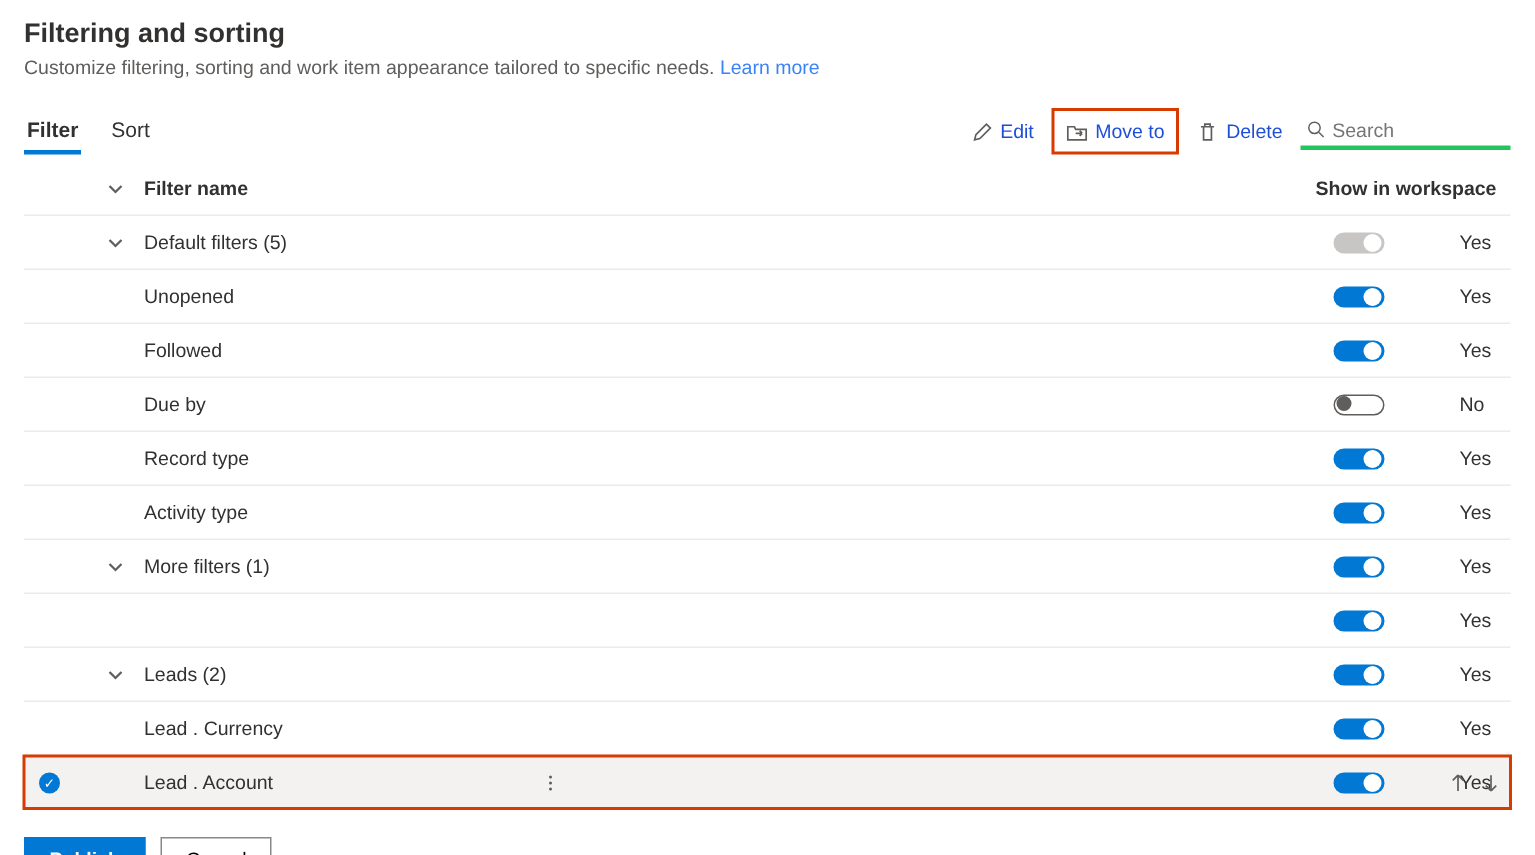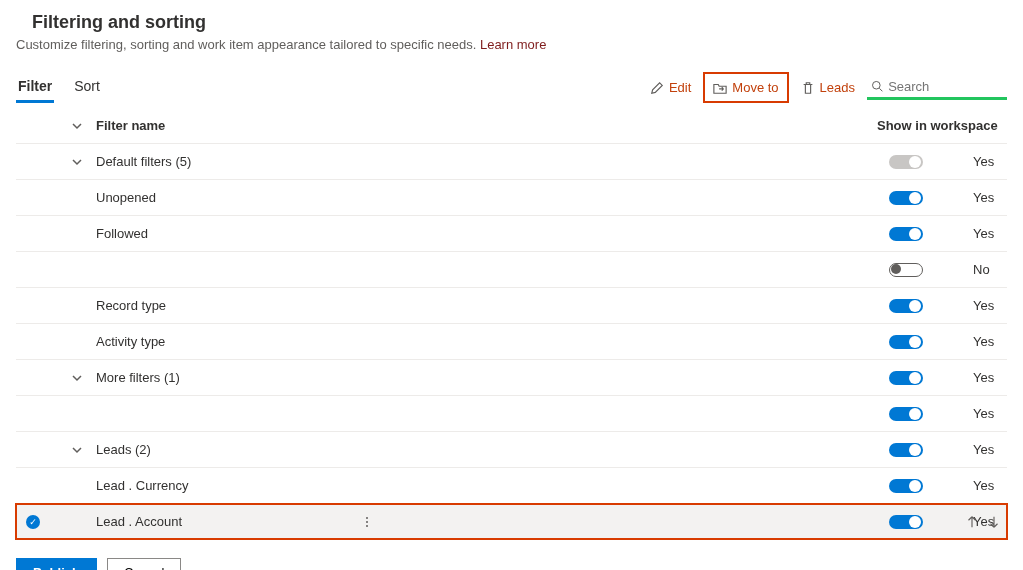"Filtering and sorting" .header h1 { margin-left: 16px -> none }
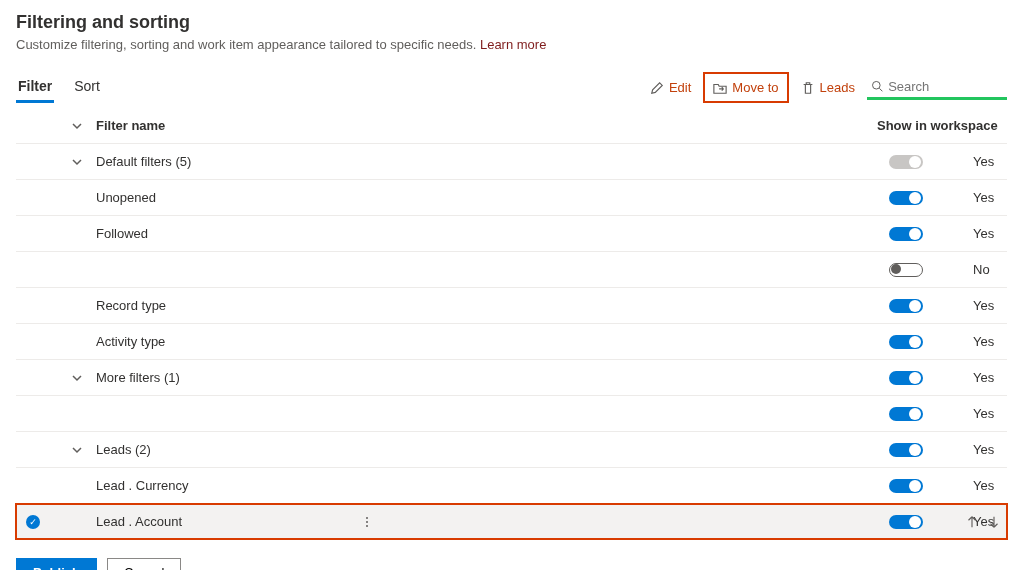"Learn more" .header a { color: #7f1d1d -> #3b82f6 }
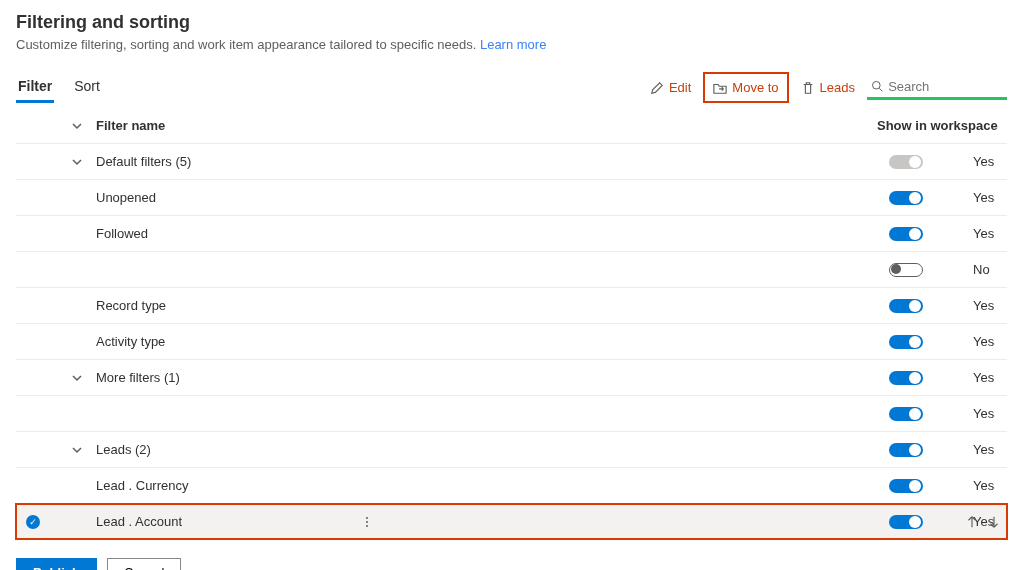"Edit" .tool-btn { color: #c2410c -> #1d4ed8 }
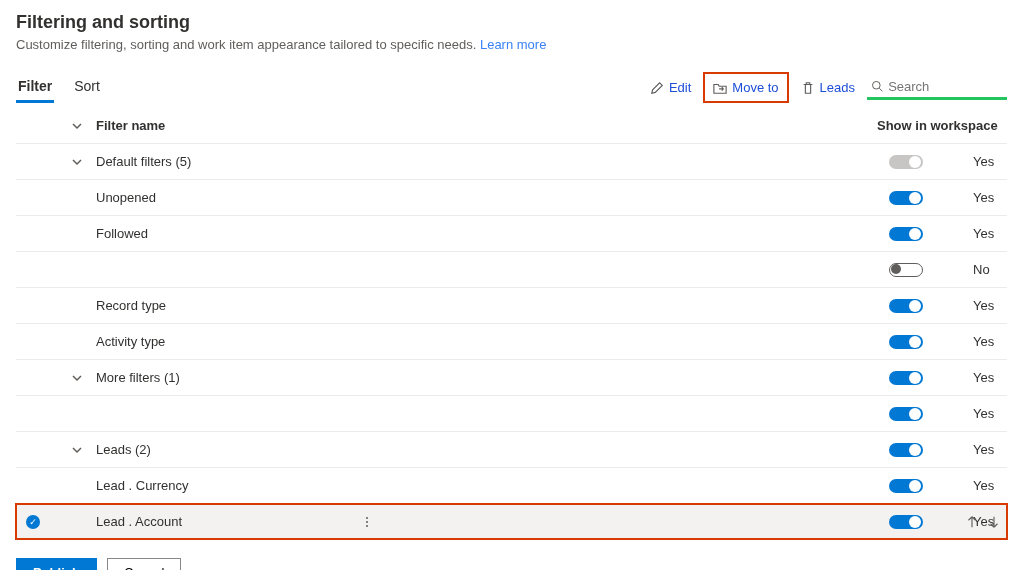"Leads" span { text: Leads -> Delete }
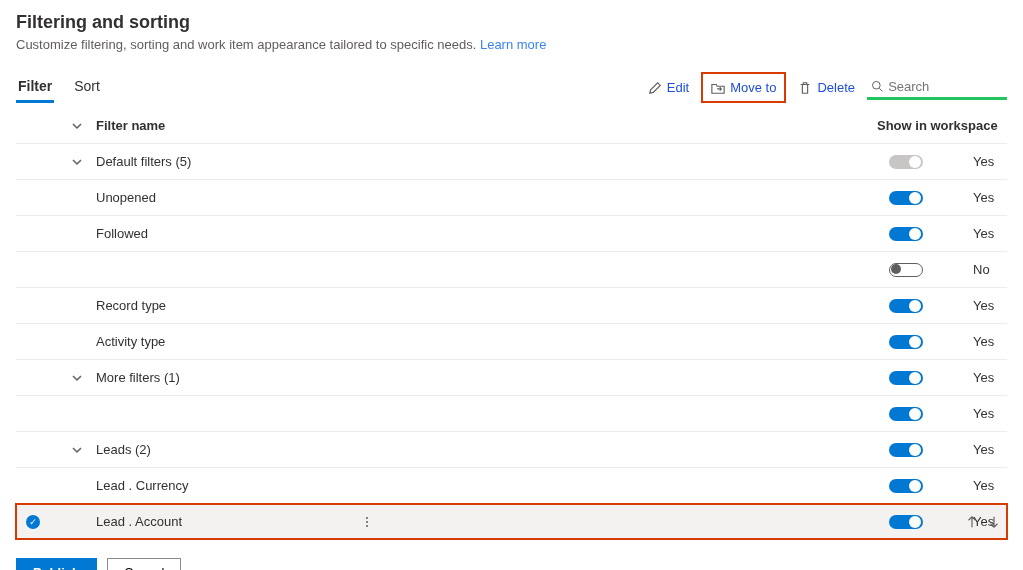"Due by" div.name { html: none -> <div>Due by</div> }
